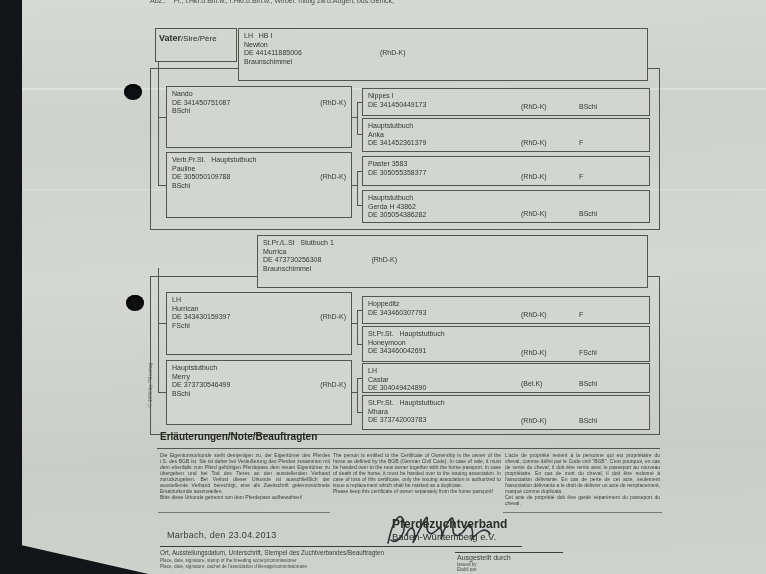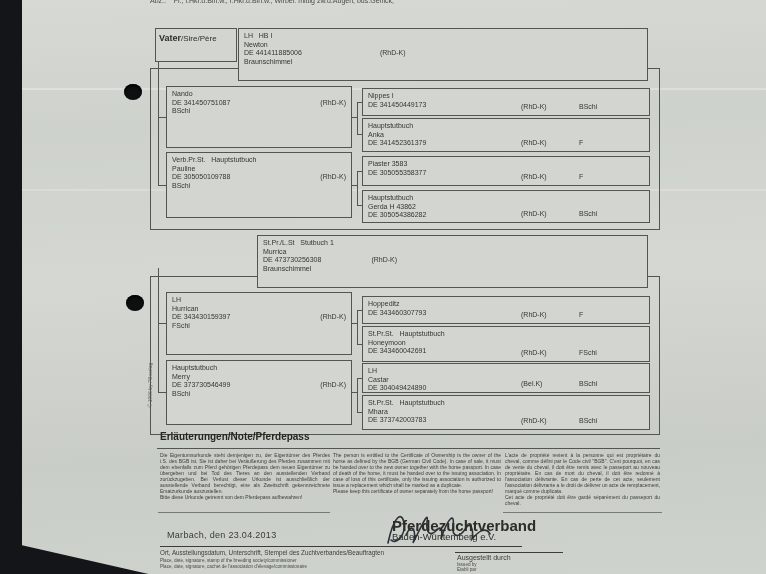"Erläuterungen/Note/Pferdepass" div.notes-head { text: Erläuterungen/Note/Pferdepass -> Erläuterungen/Note/Beauftragten }
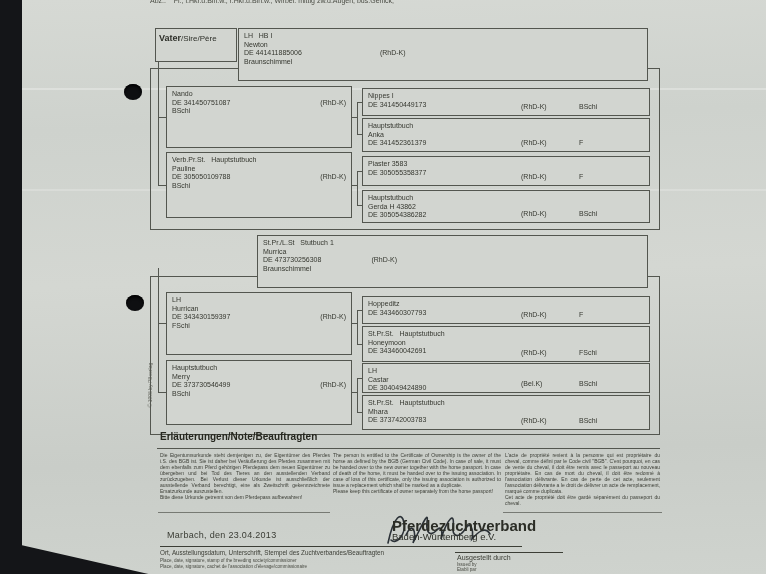"Pferdezuchtverband" .issuer1 { font-size: 15px -> 12px }
